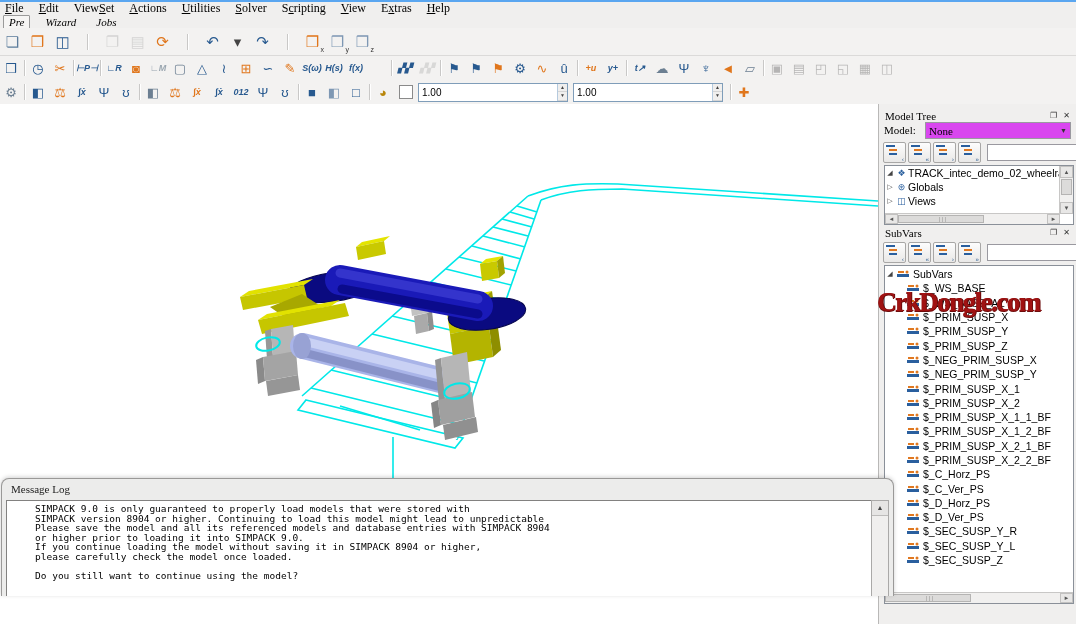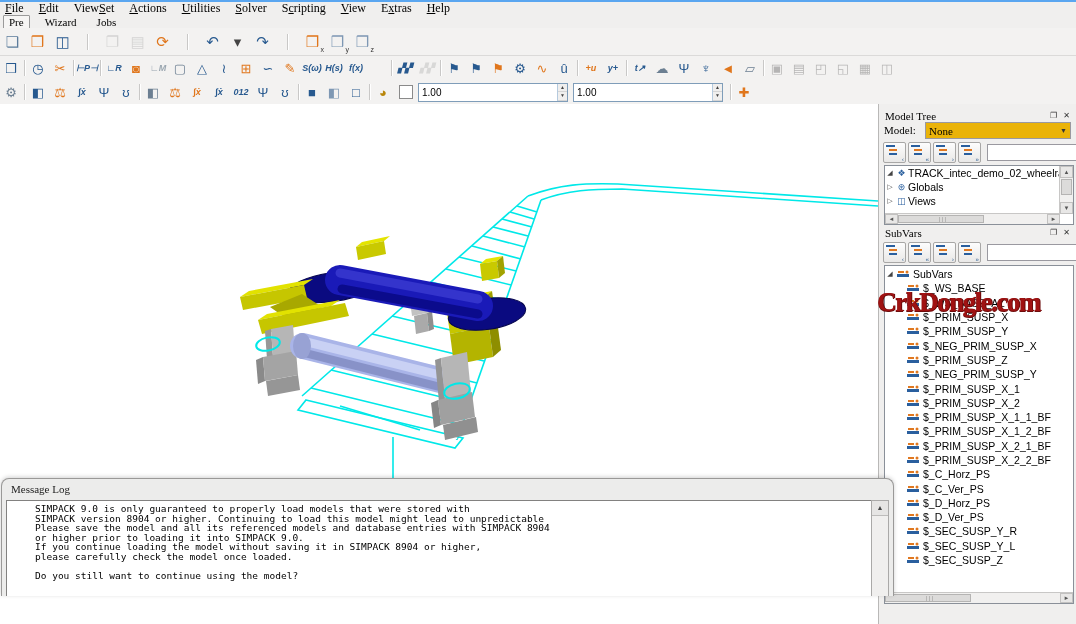"Pre" .tab { font-style: none -> italic }
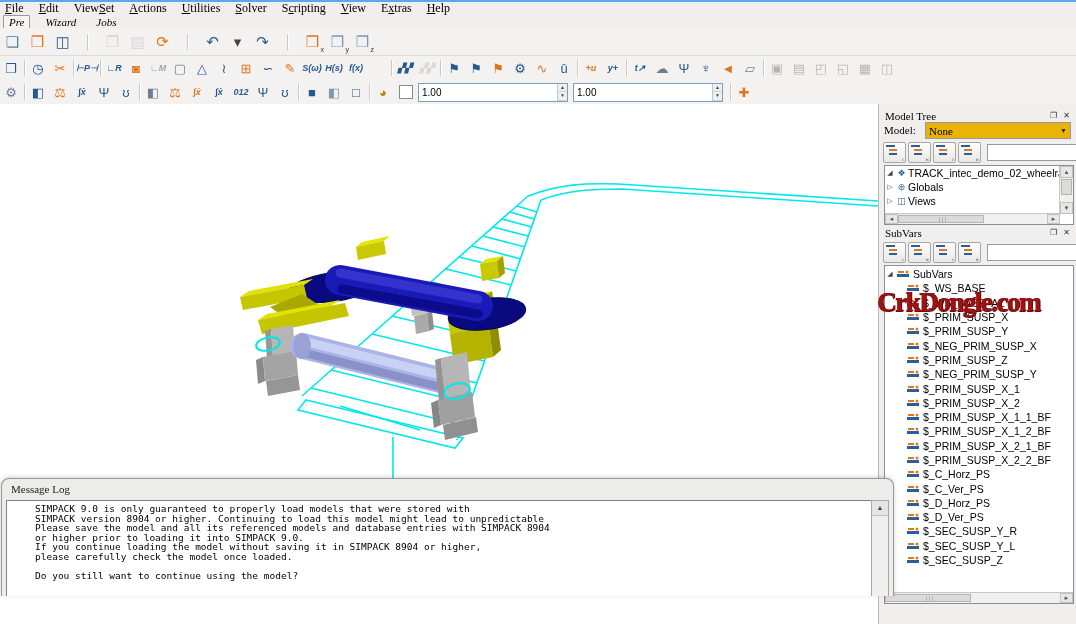"None" div.abs { background: #eab308 -> #d946ef }
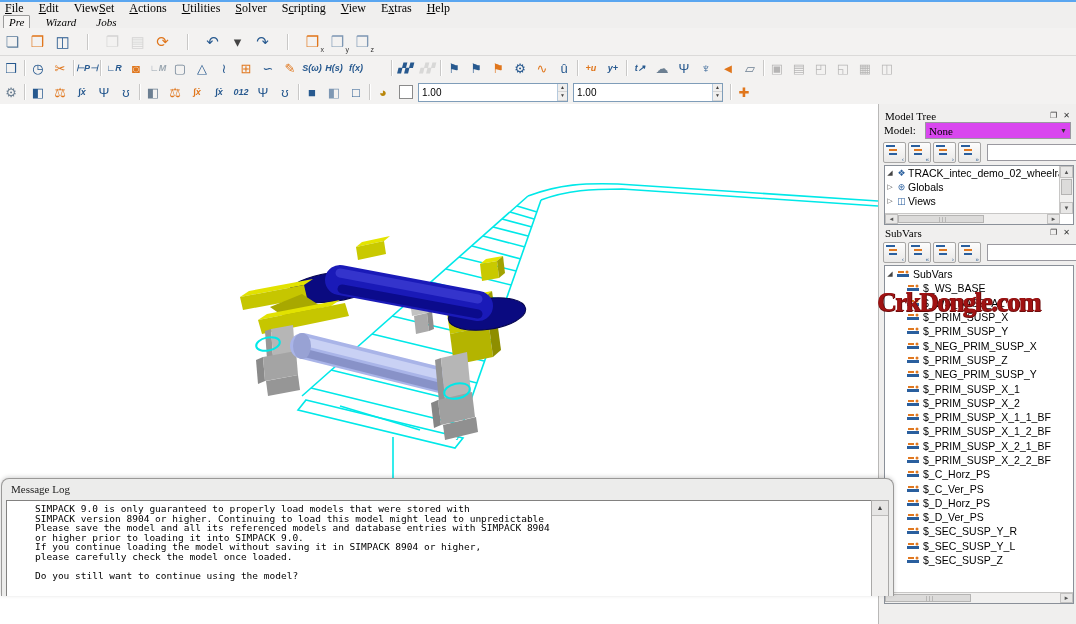"$_NEG_PRIM_SUSP_X" div.svrow { order: before "$_PRIM_SUSP_Z" -> after "$_PRIM_SUSP_Z" }
